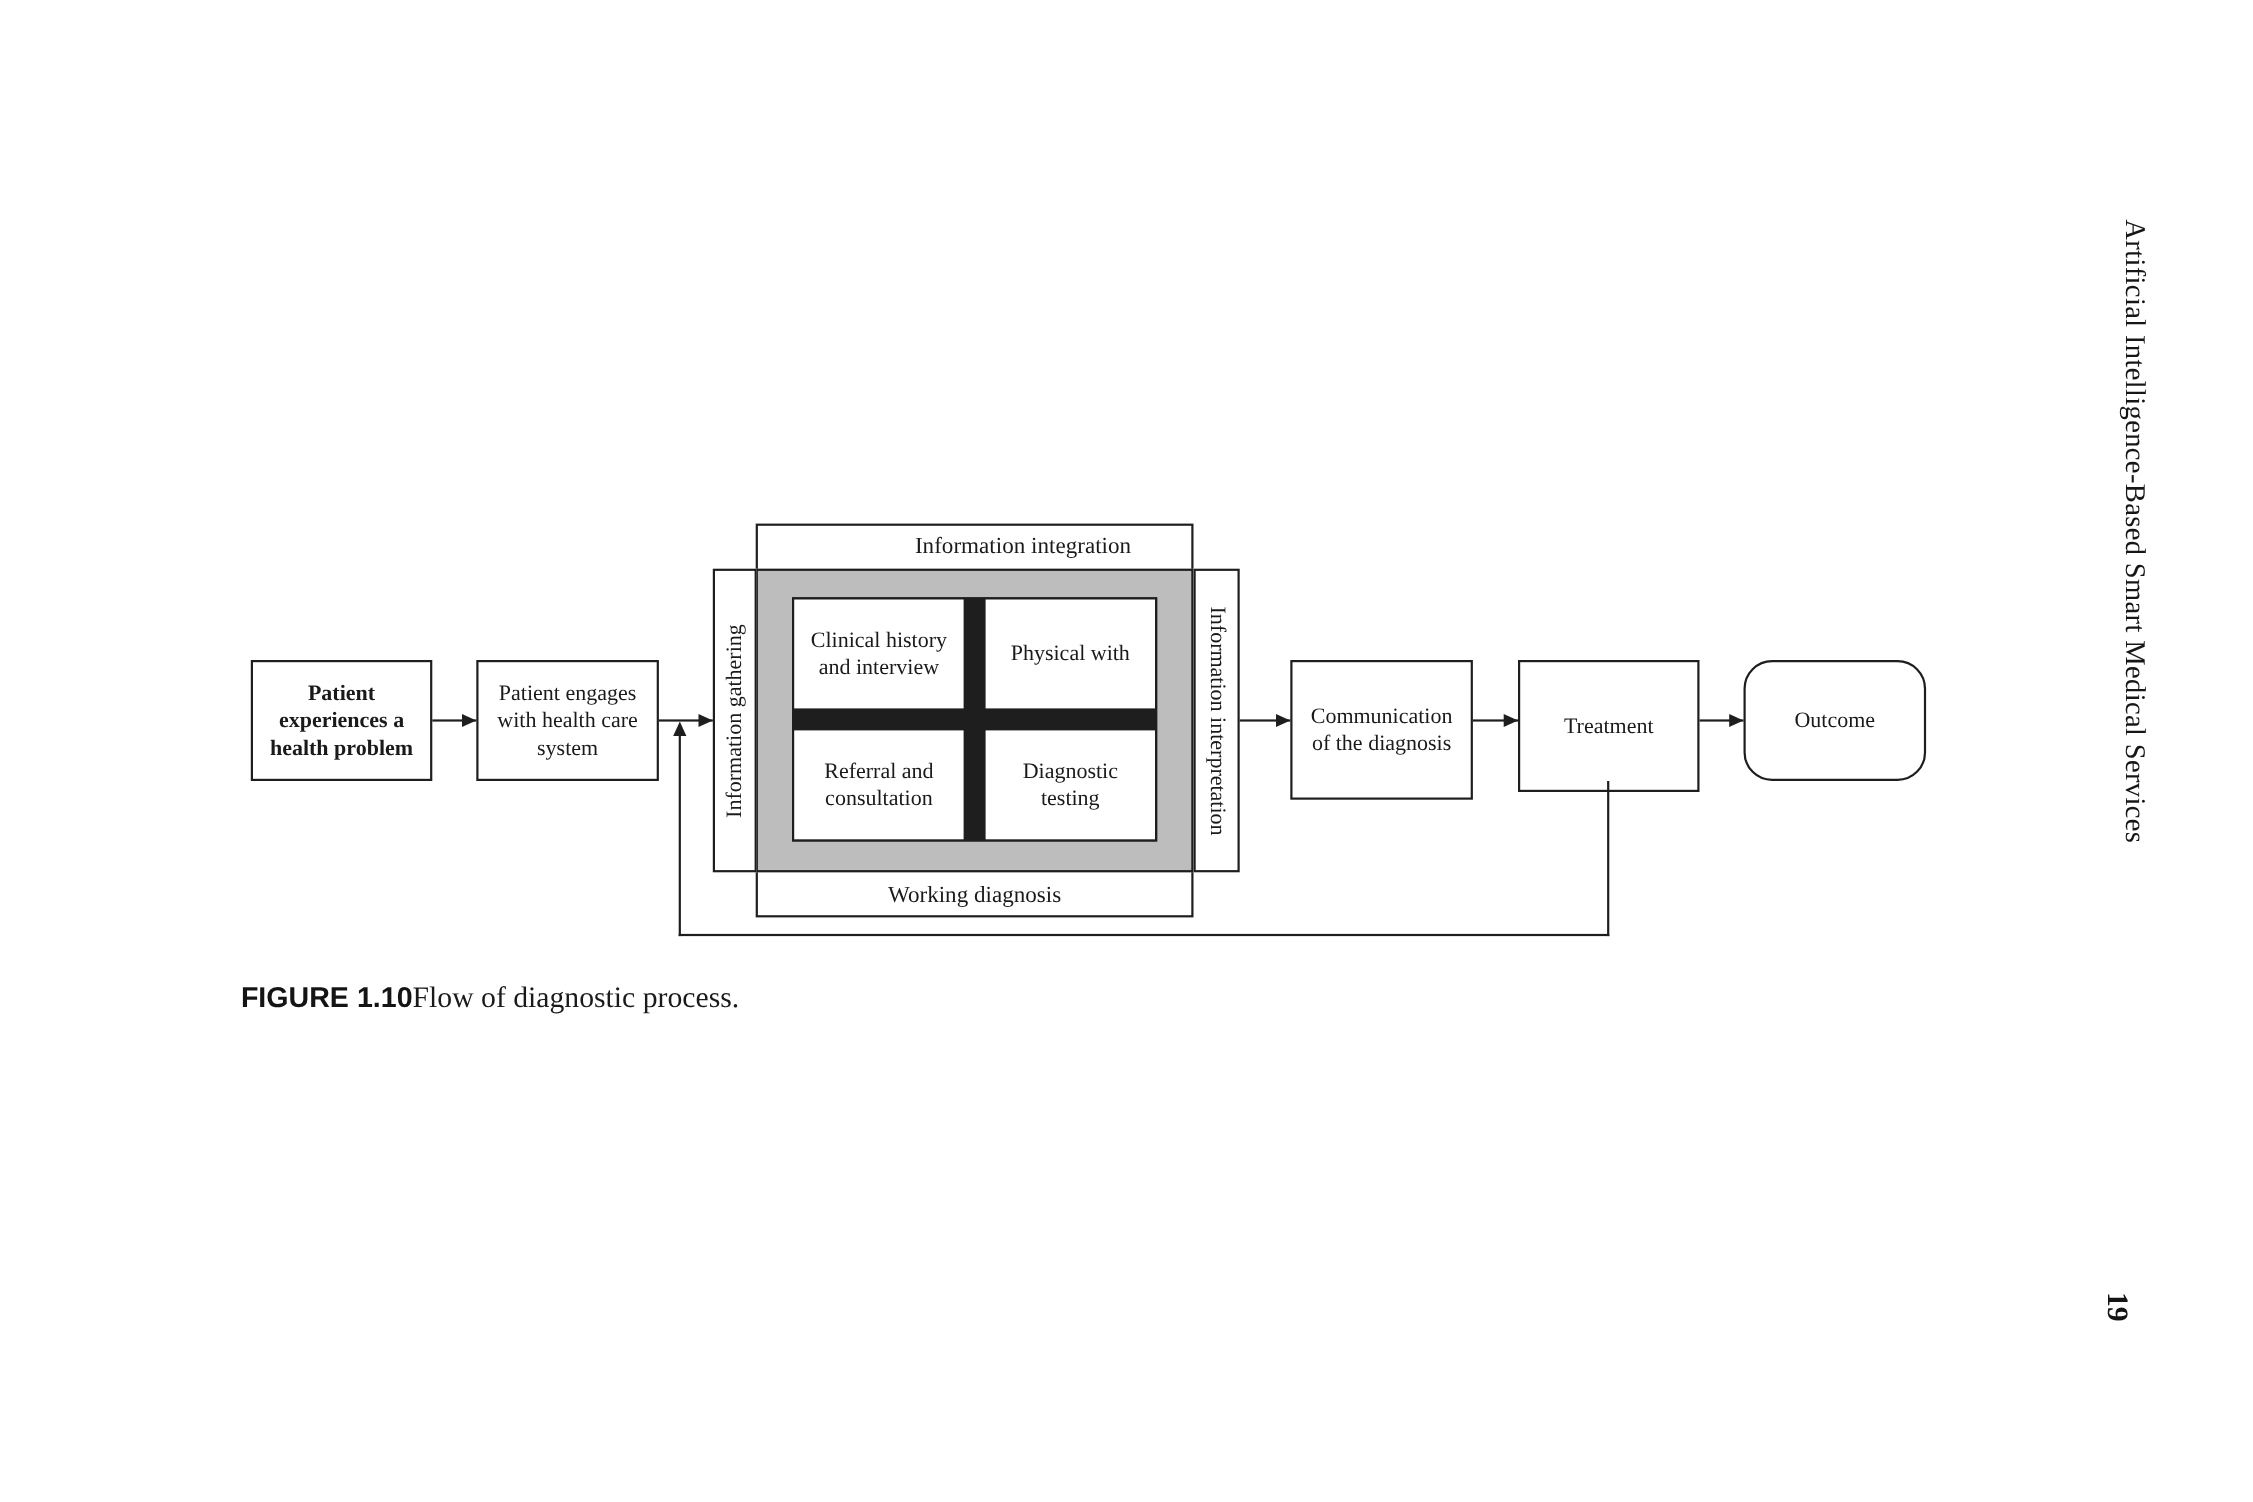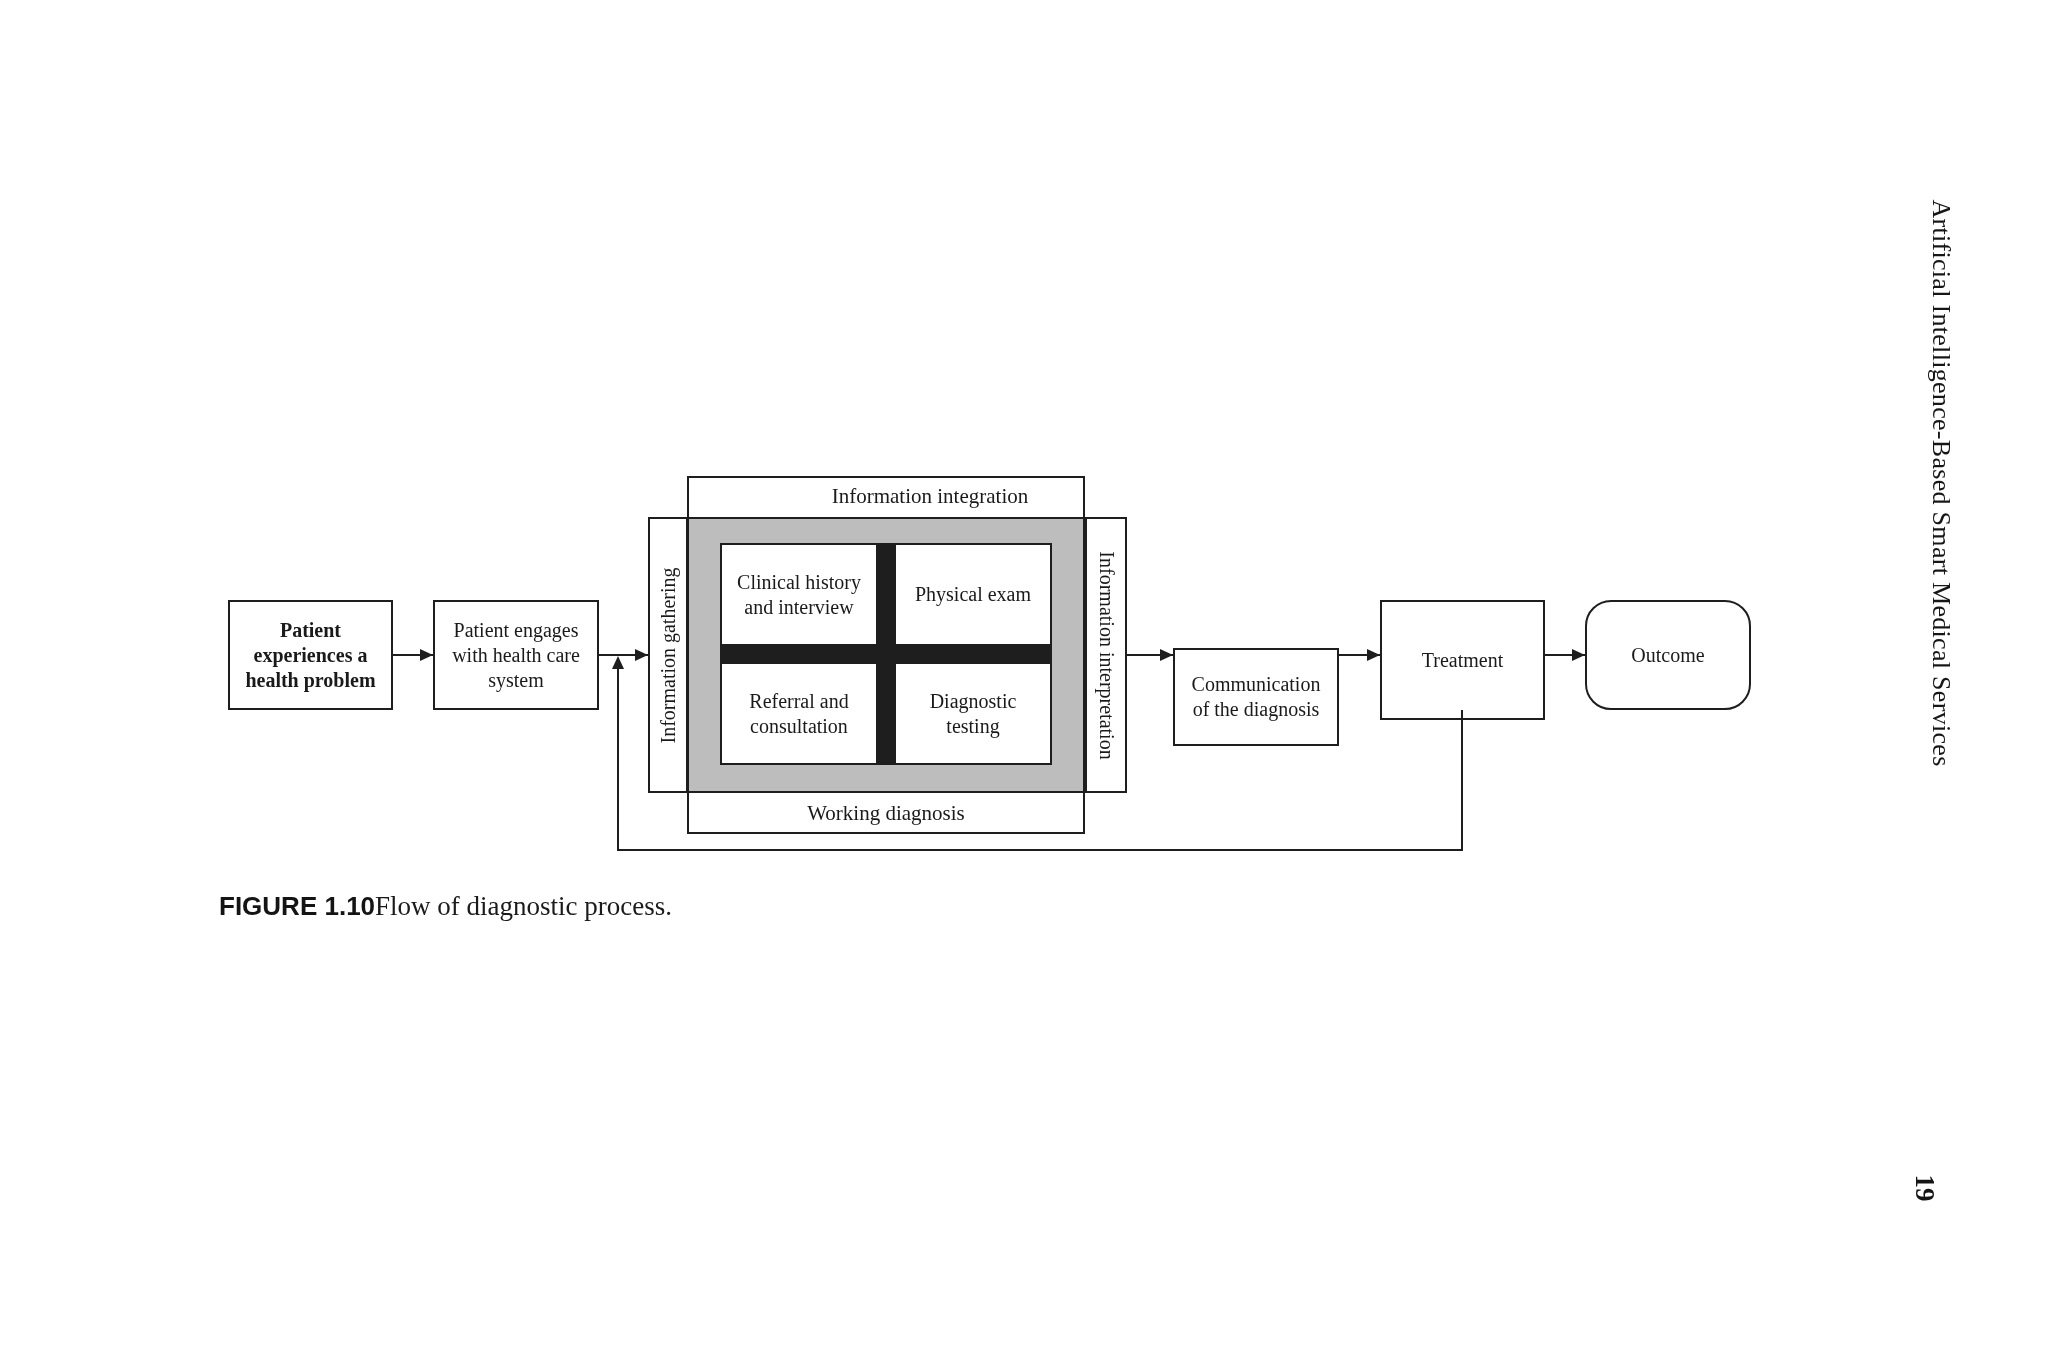"Physical exam" div.cell { text: exam -> with }
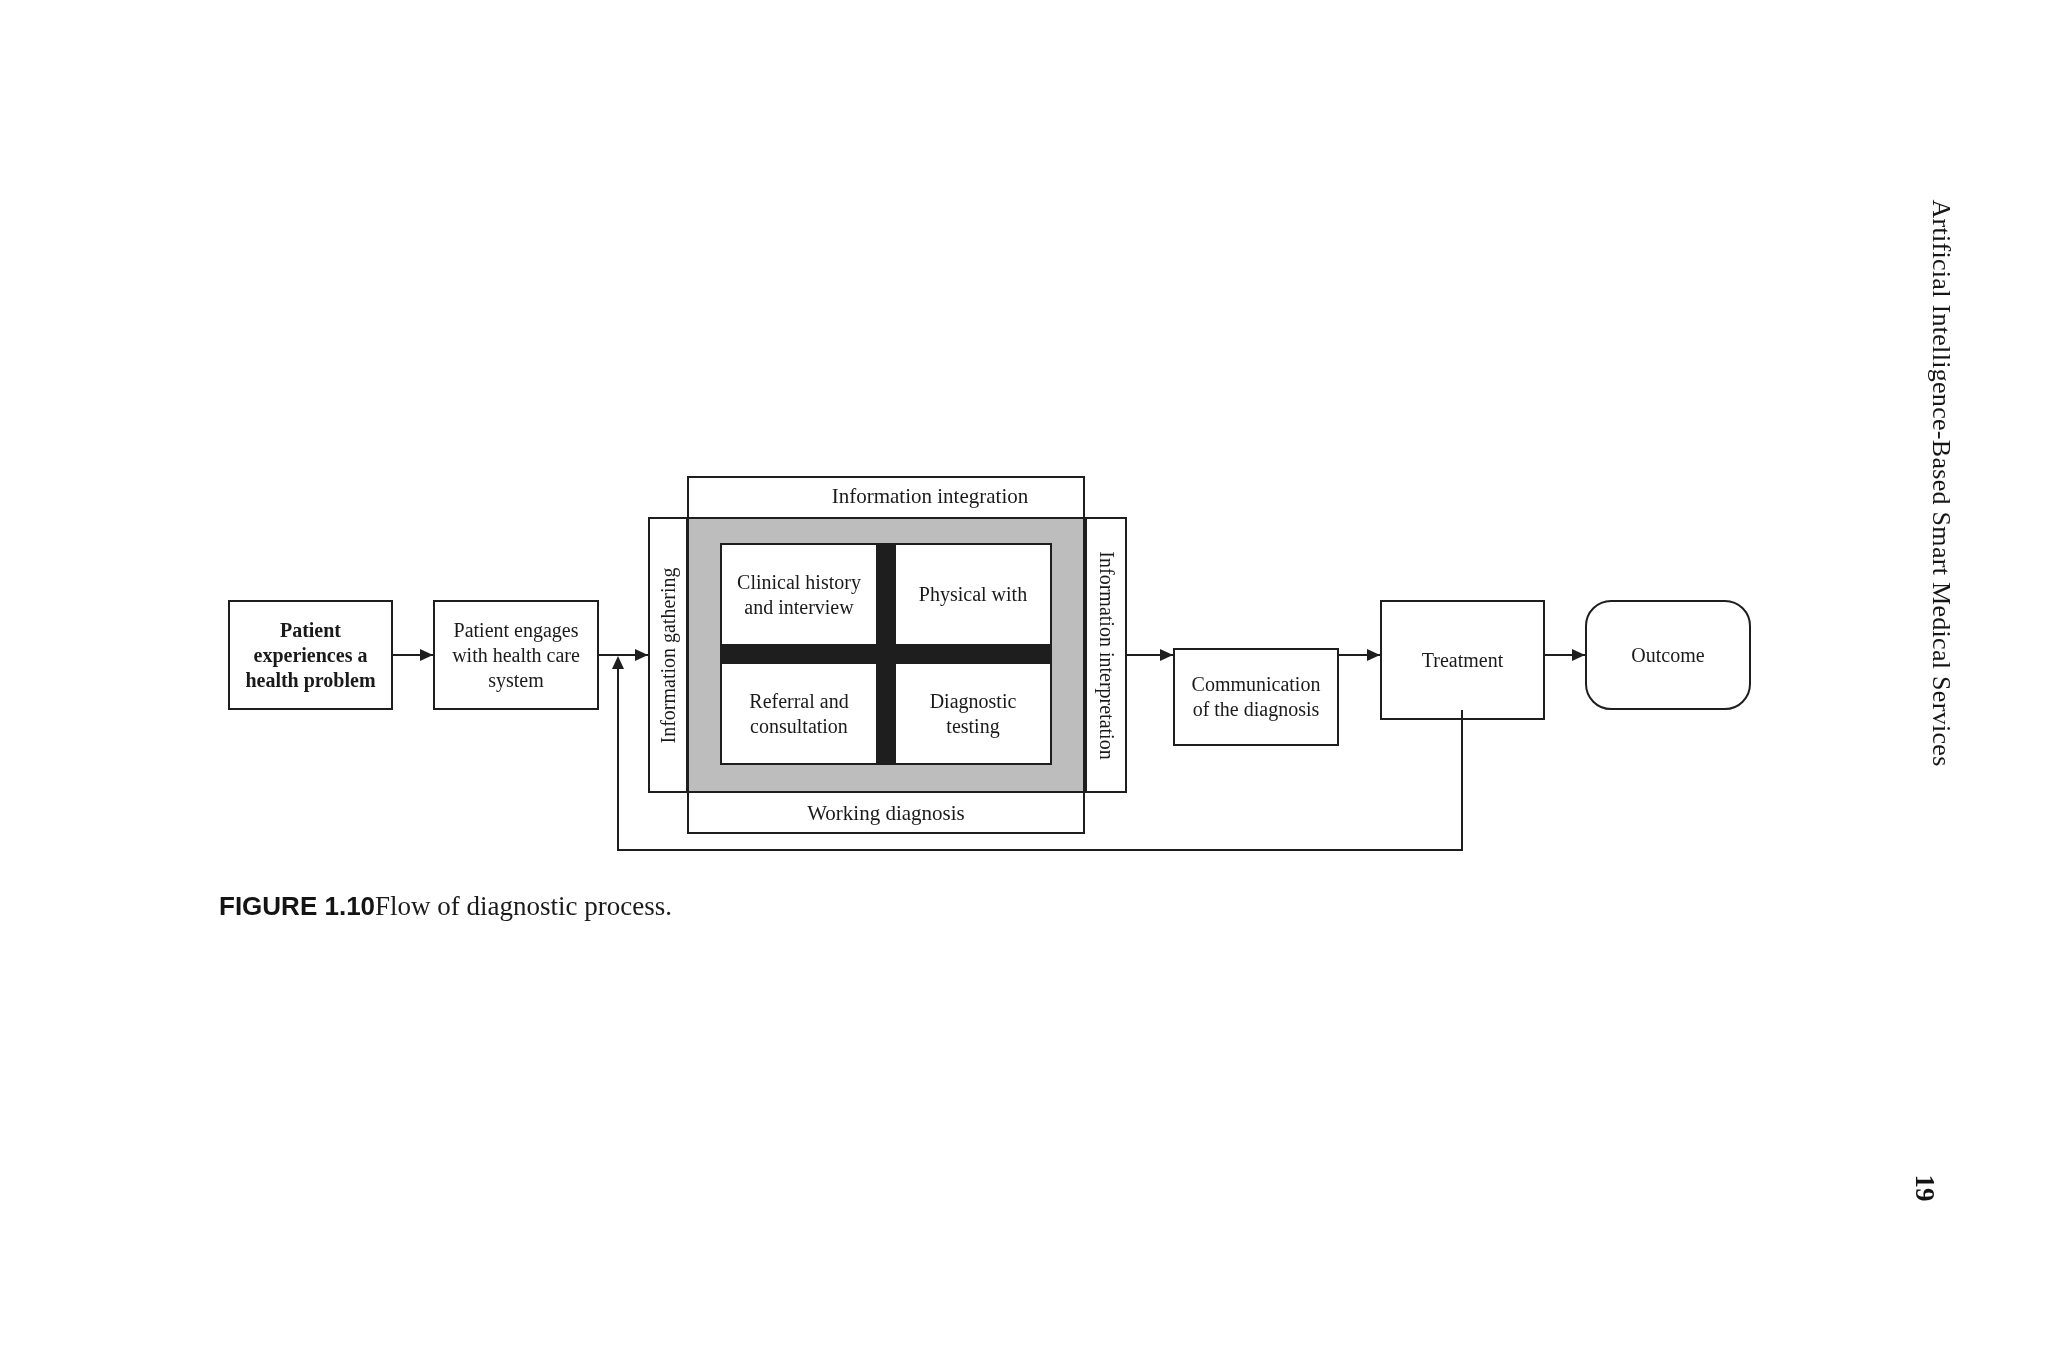"Communication" div.fbox { height: 98px -> 127px; margin-top: 48px -> none }
